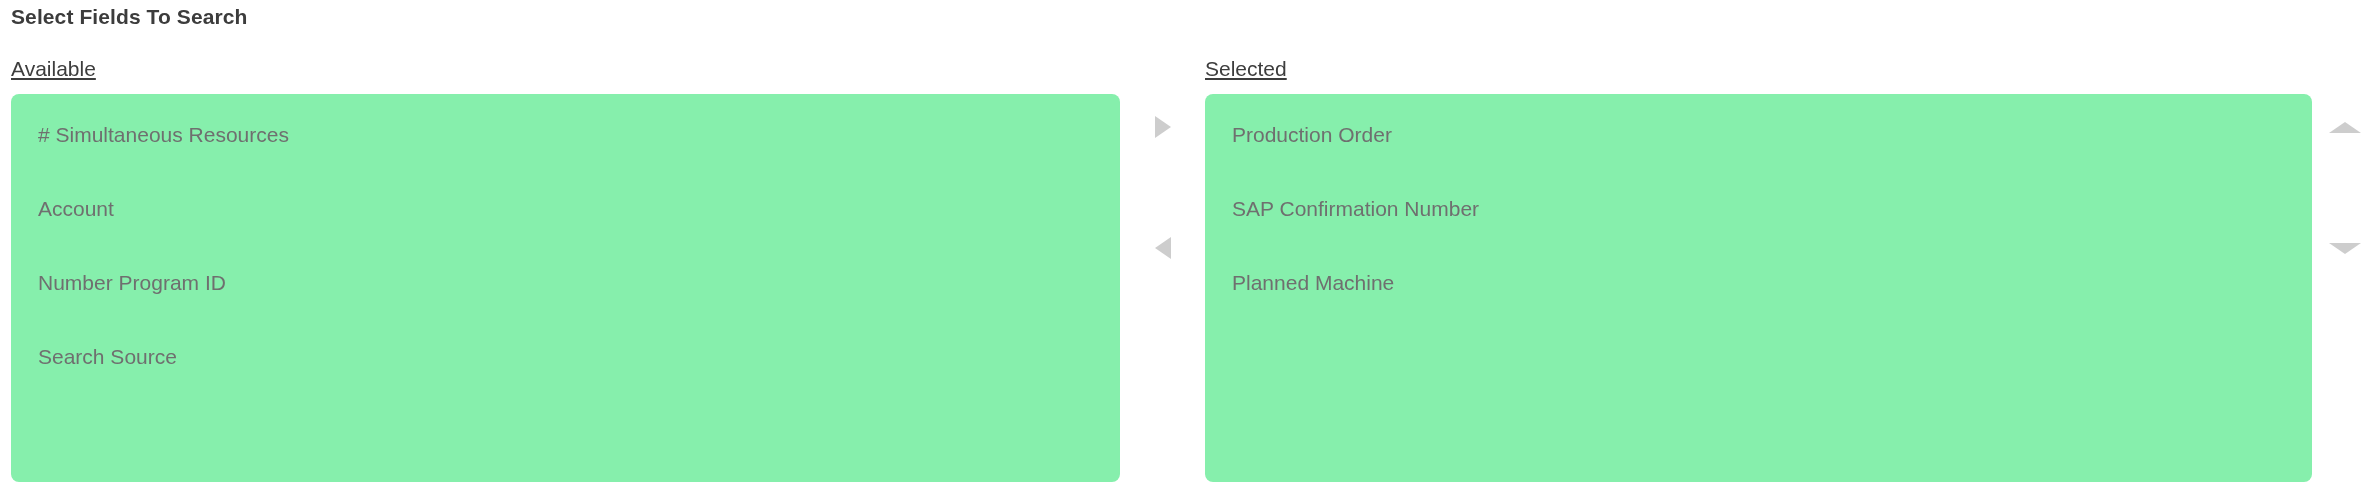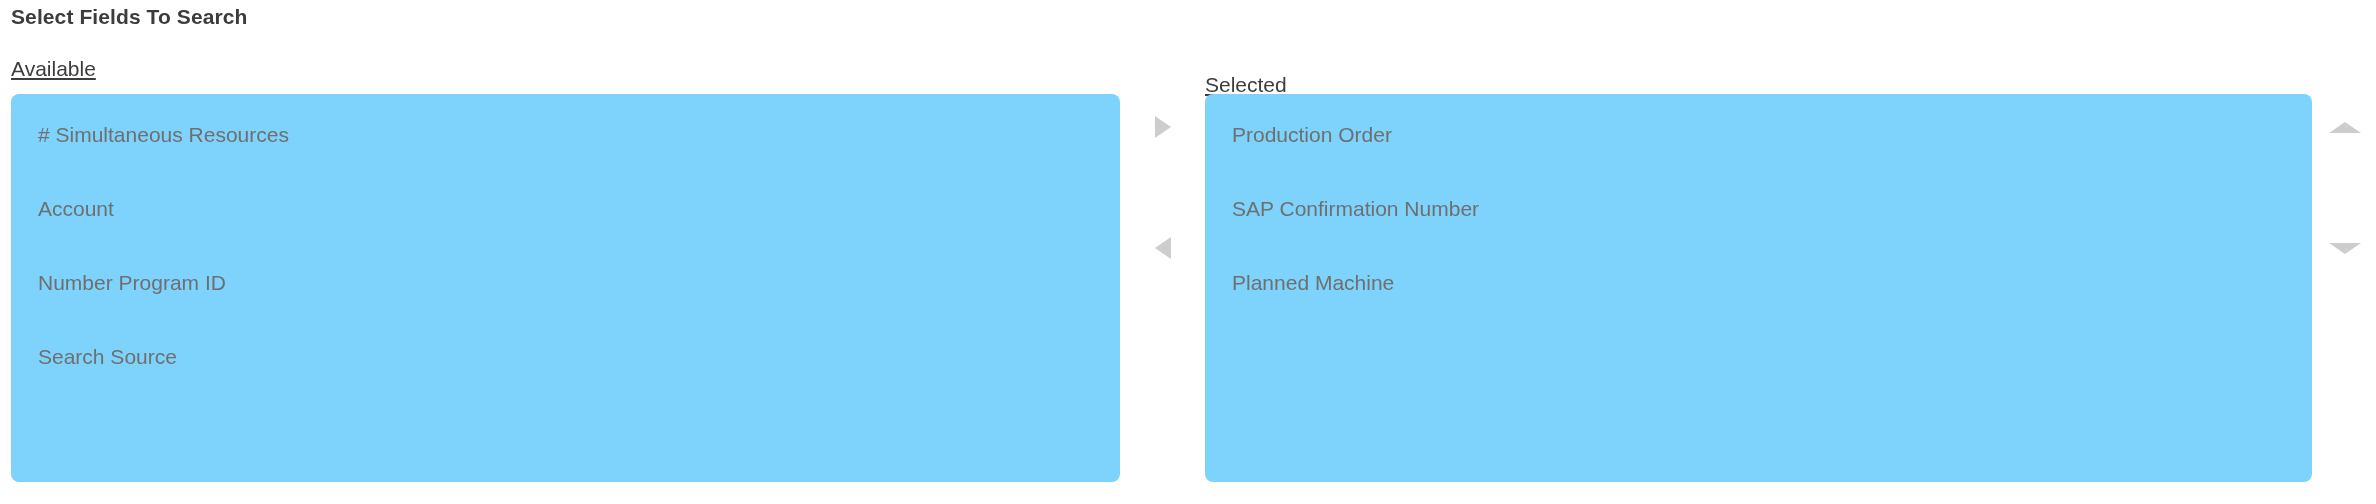"Selected" .col-label.selected { top: 72px -> 56px }
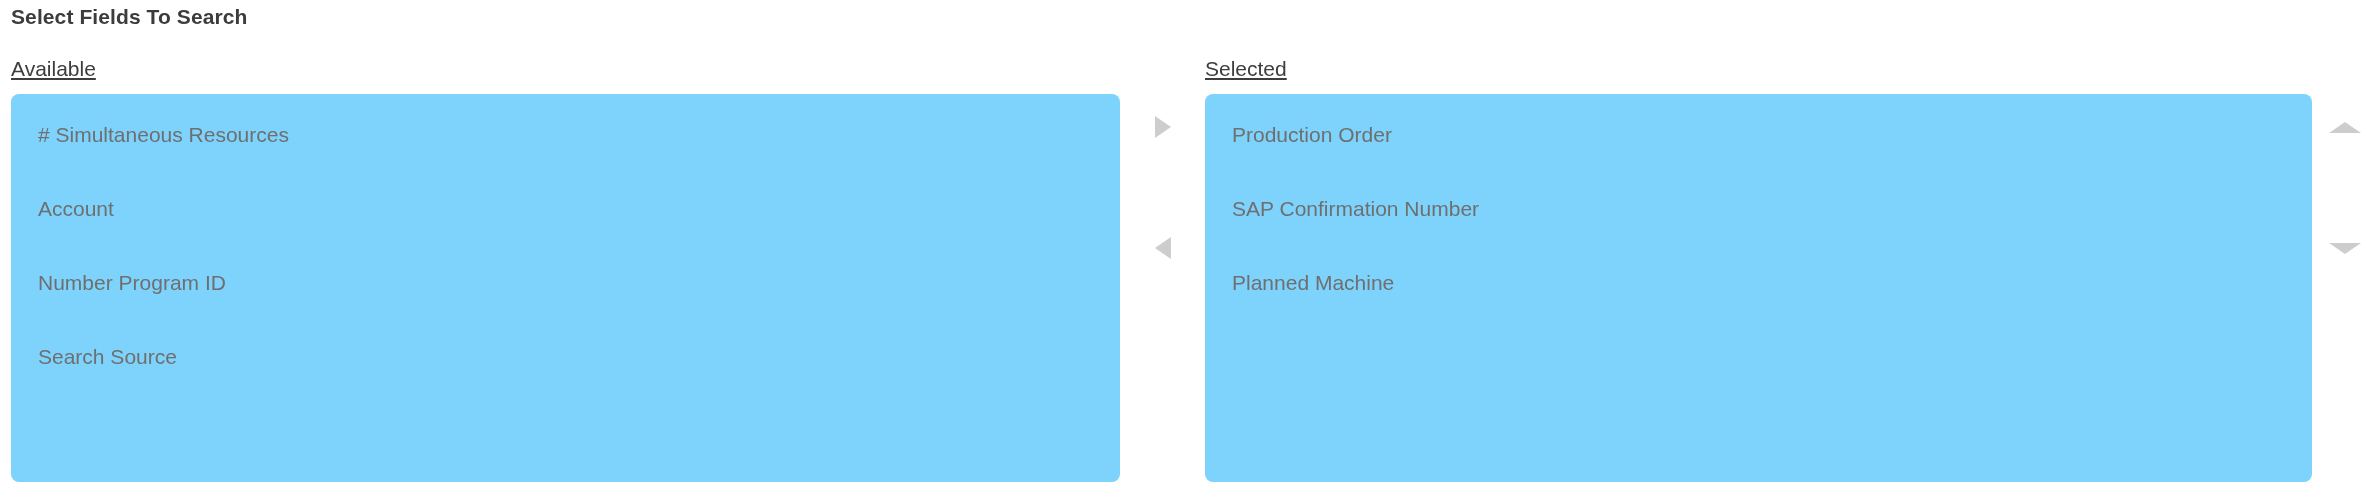"# Simultaneous Resources" .listbox { background: #7dd3fc -> #86efac }
